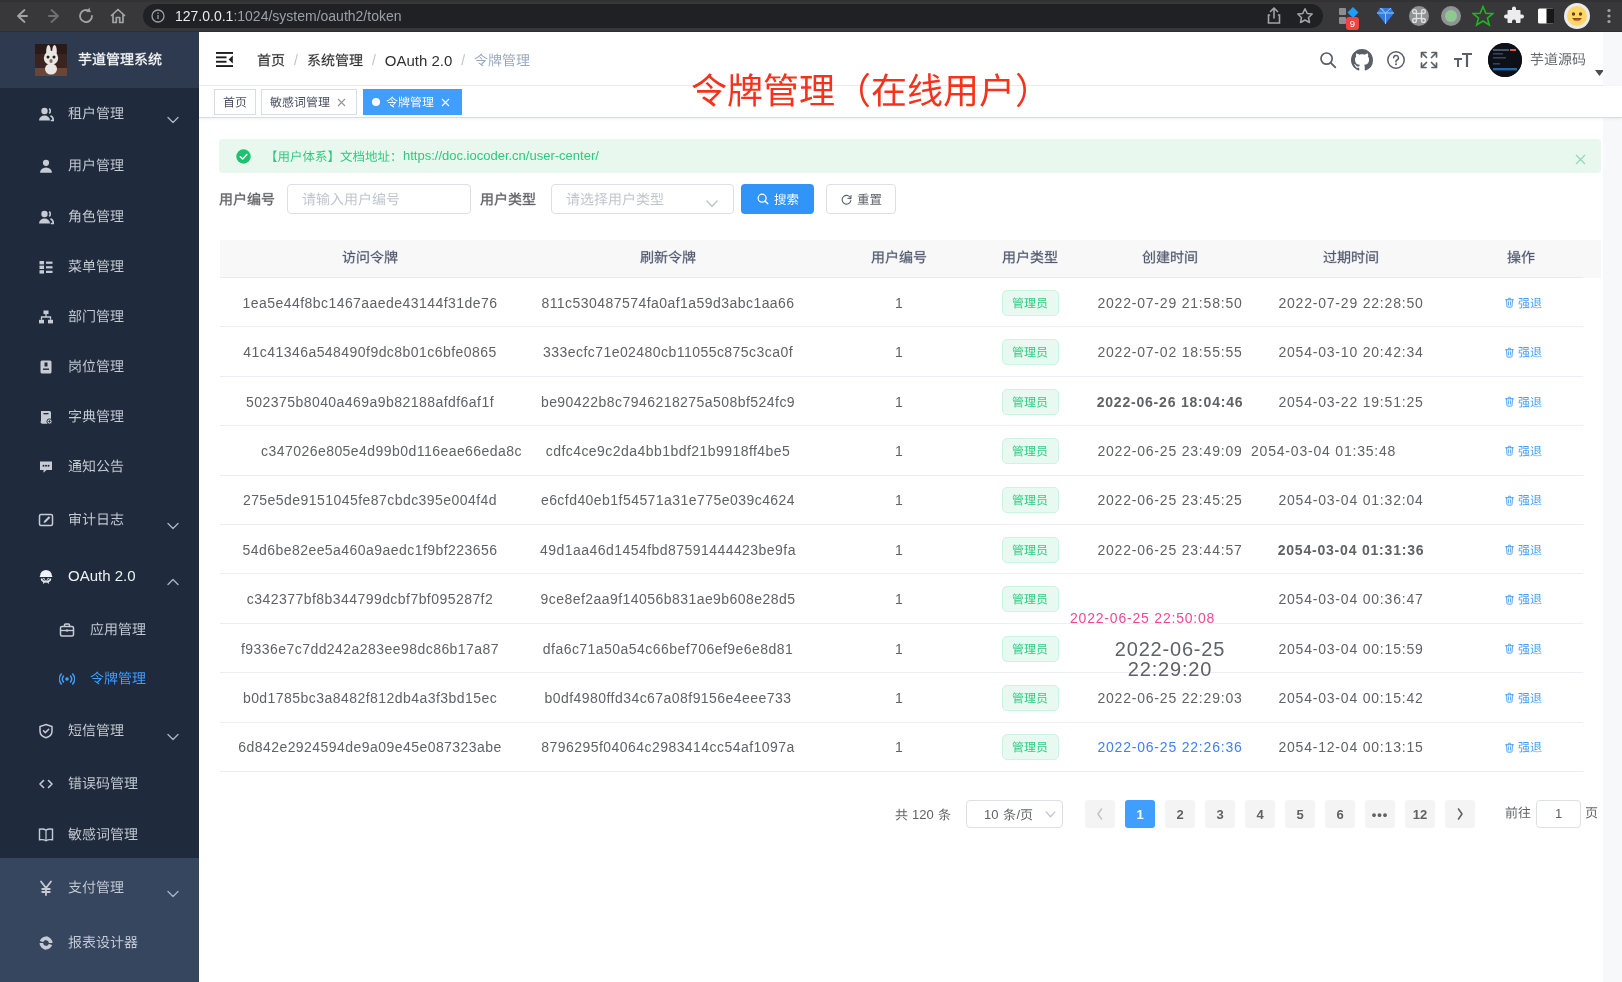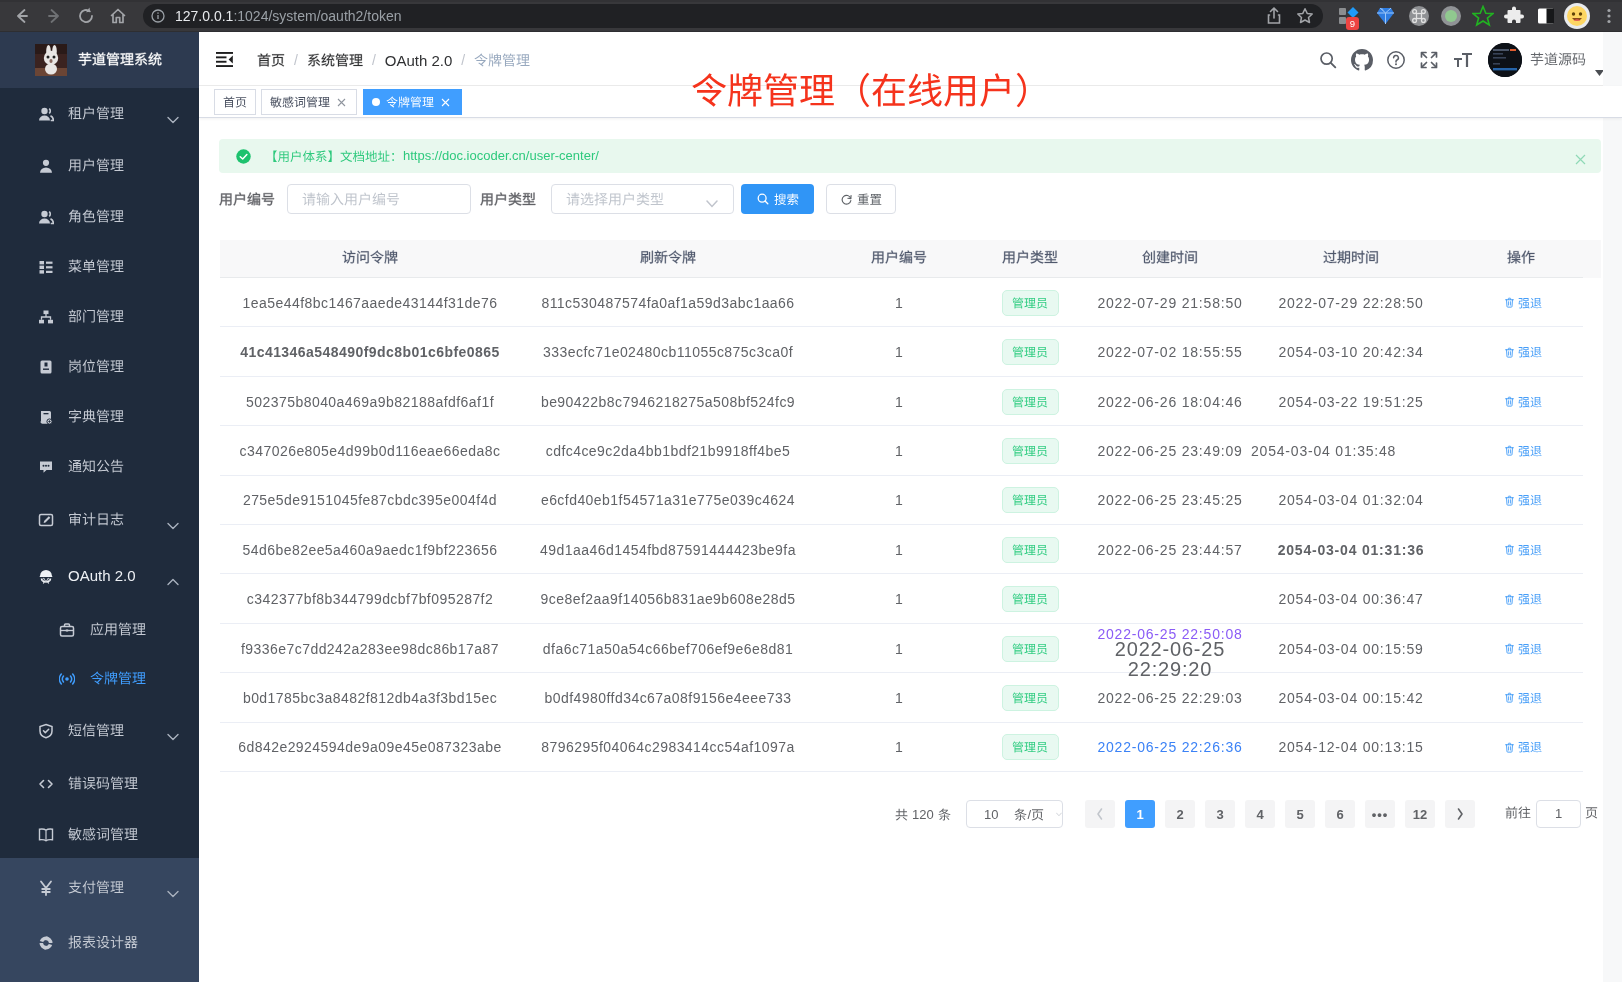"41c41346a548490f9dc8b01c6bfe0865" div { font-weight: bold -> none }
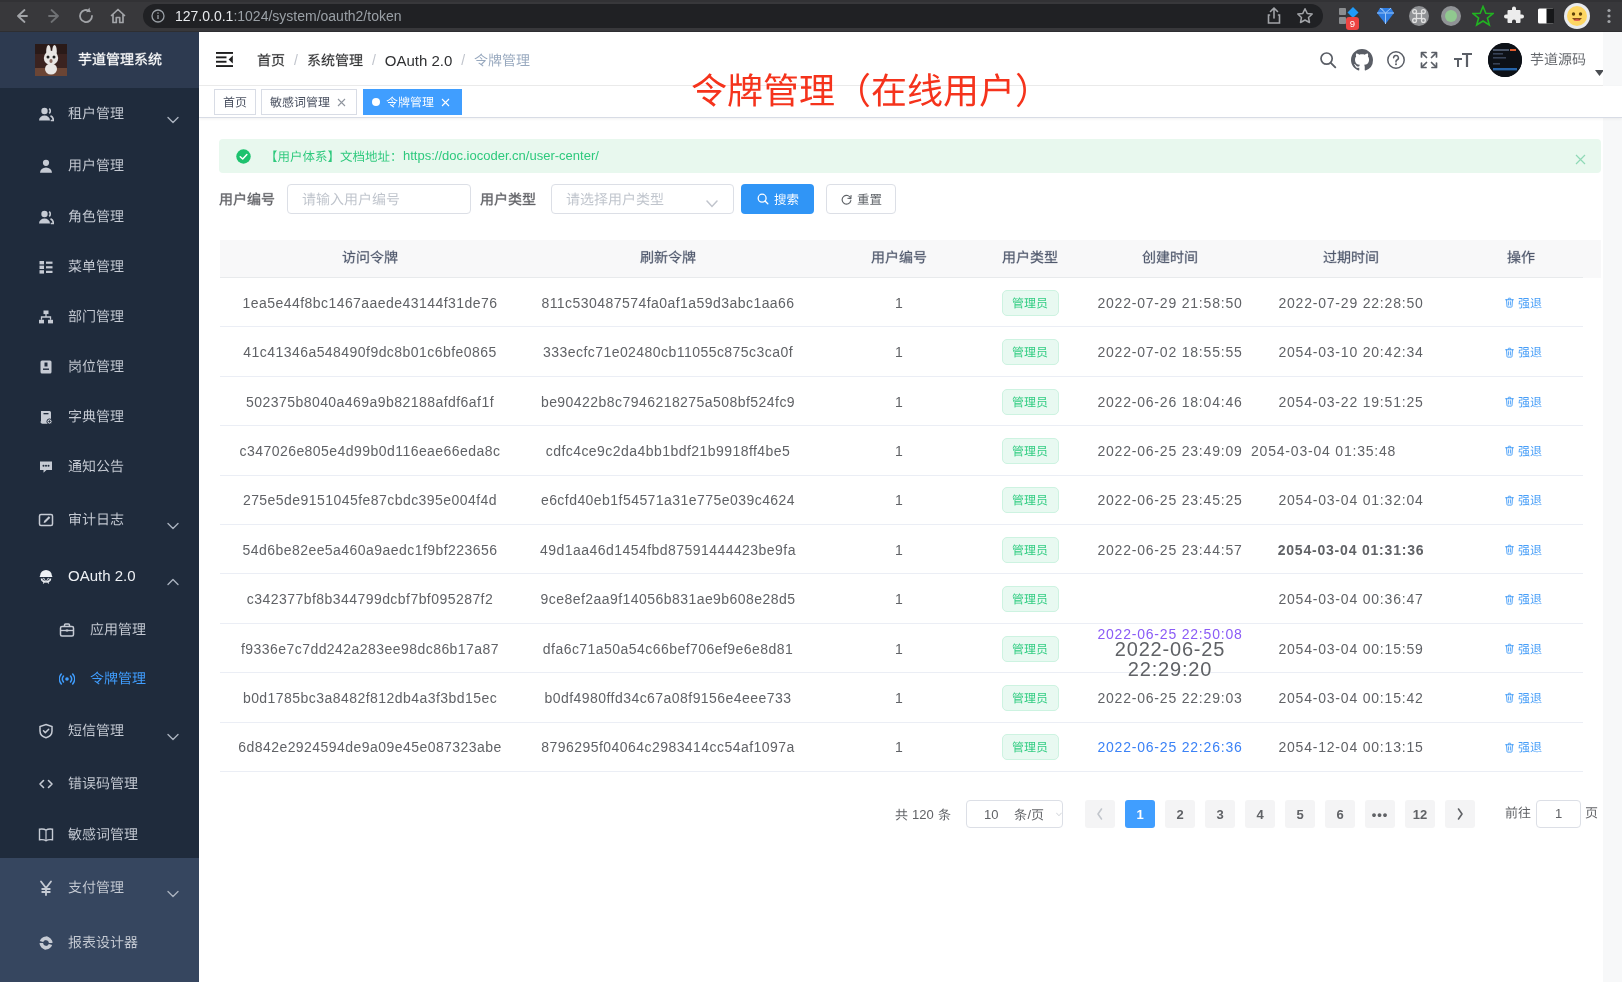"2022-06-26 18:04:46" div { font-weight: none -> bold }
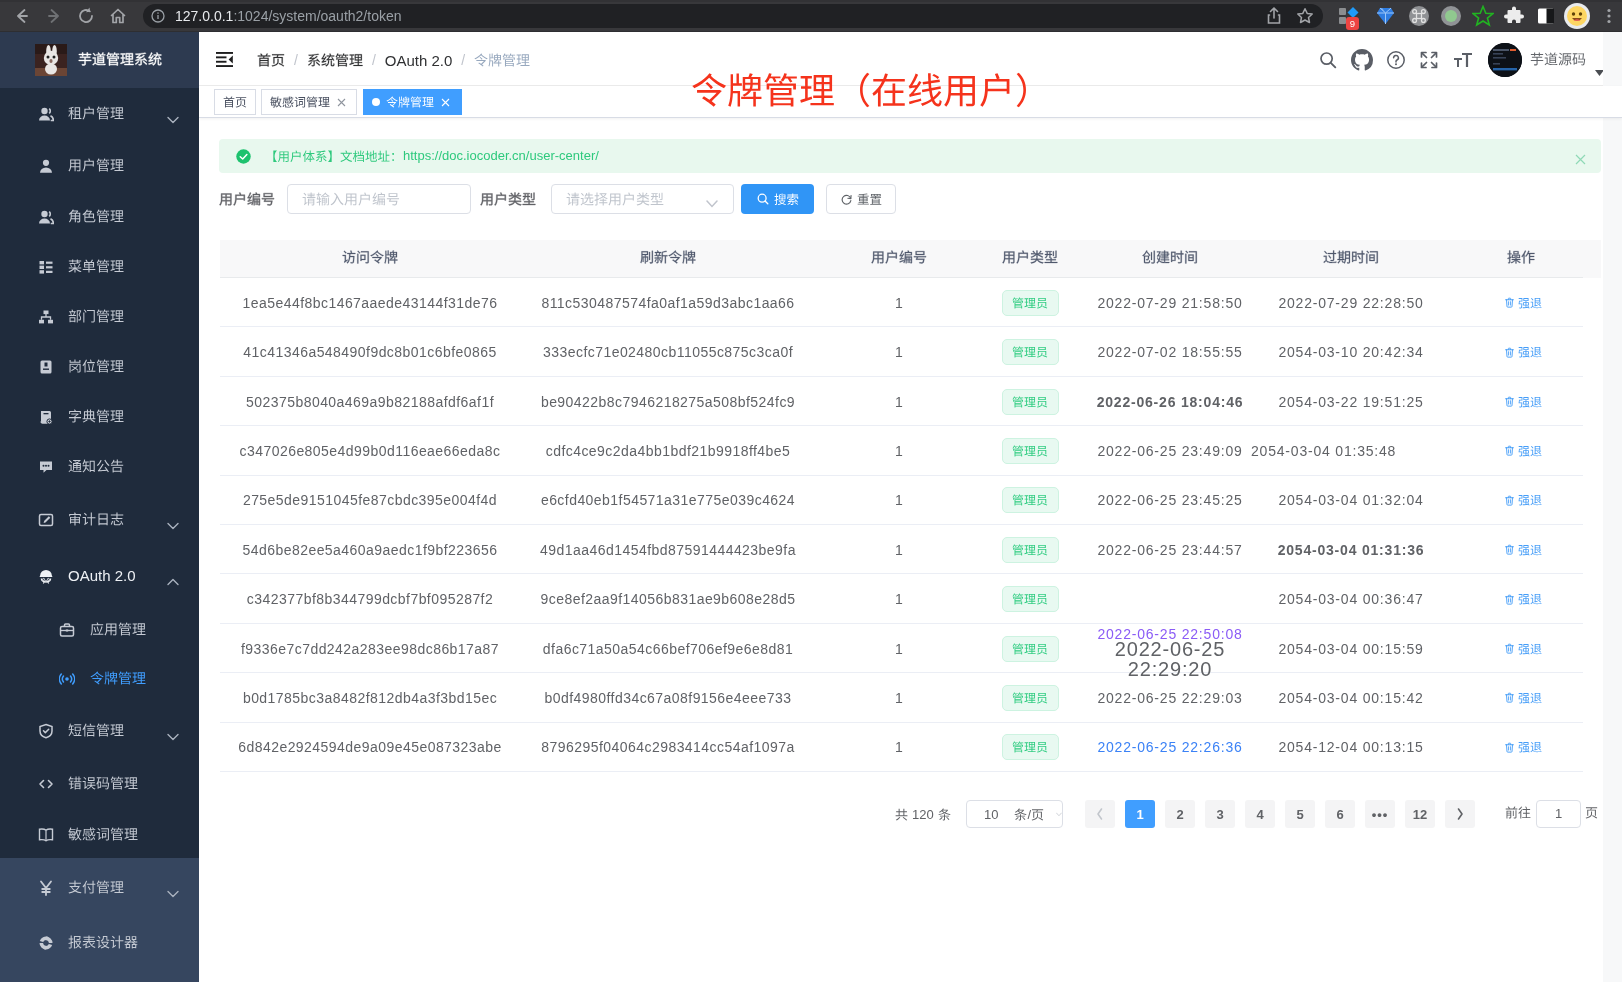"c347026e805e4d99b0d116eae66eda8c" div { text-align: center -> right }
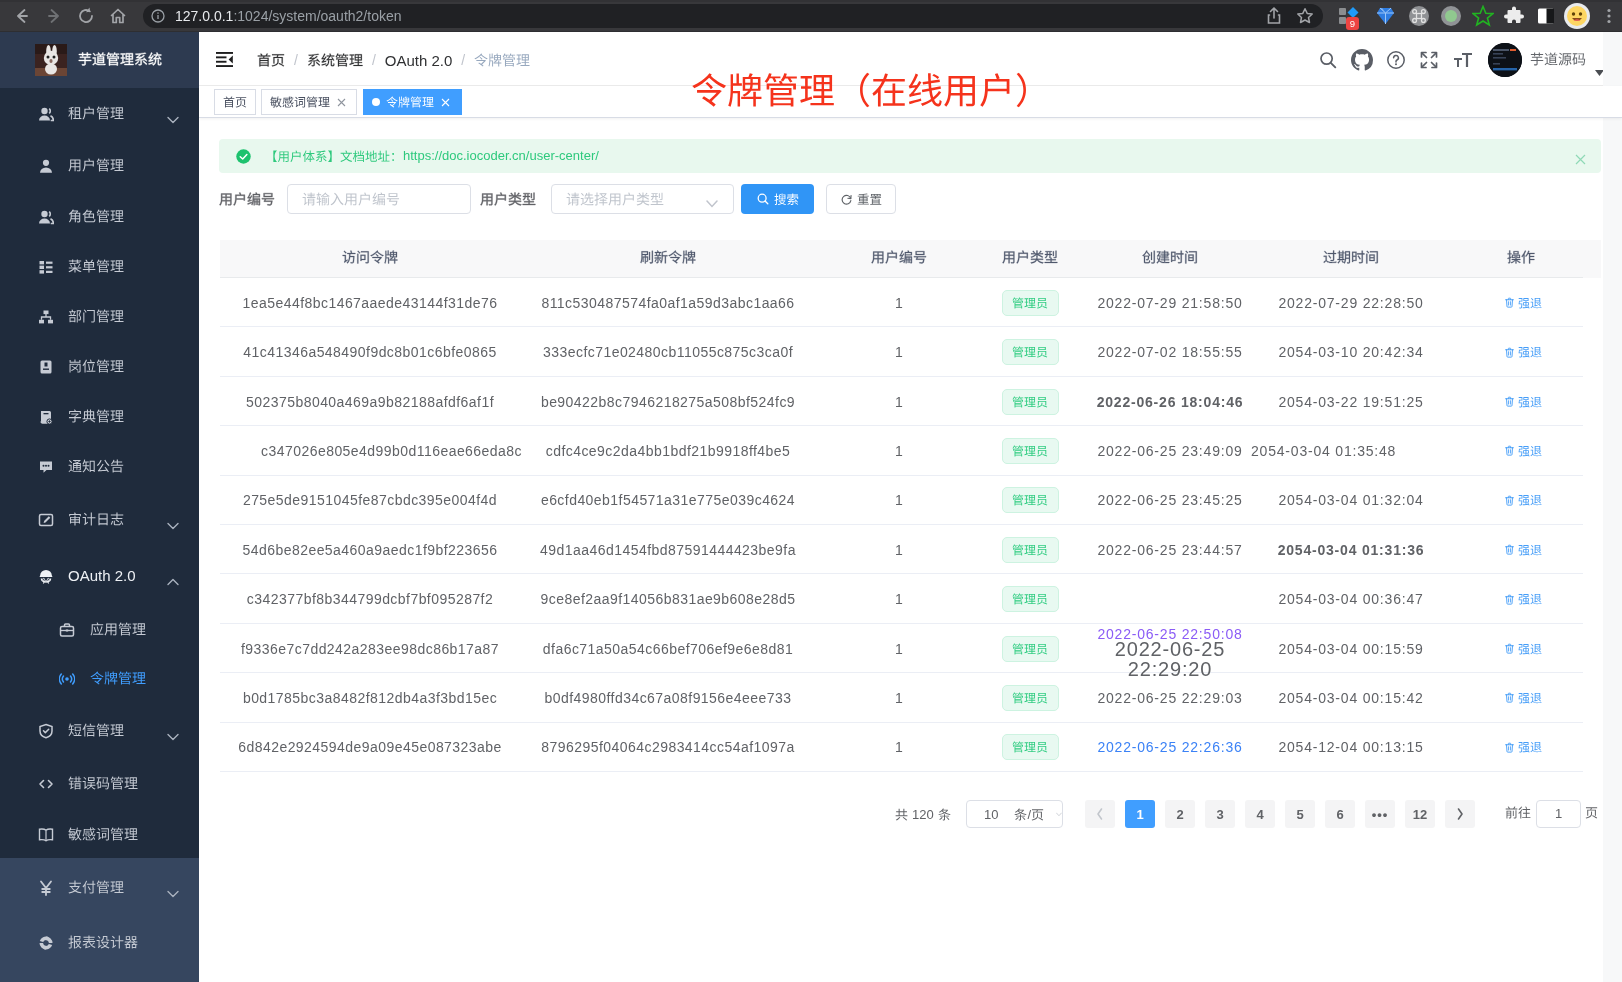"2022-06-25 22:50:08" div { color: #8b5cf6 -> #ec4899; text-align: center -> left; top: 624px -> 608px }
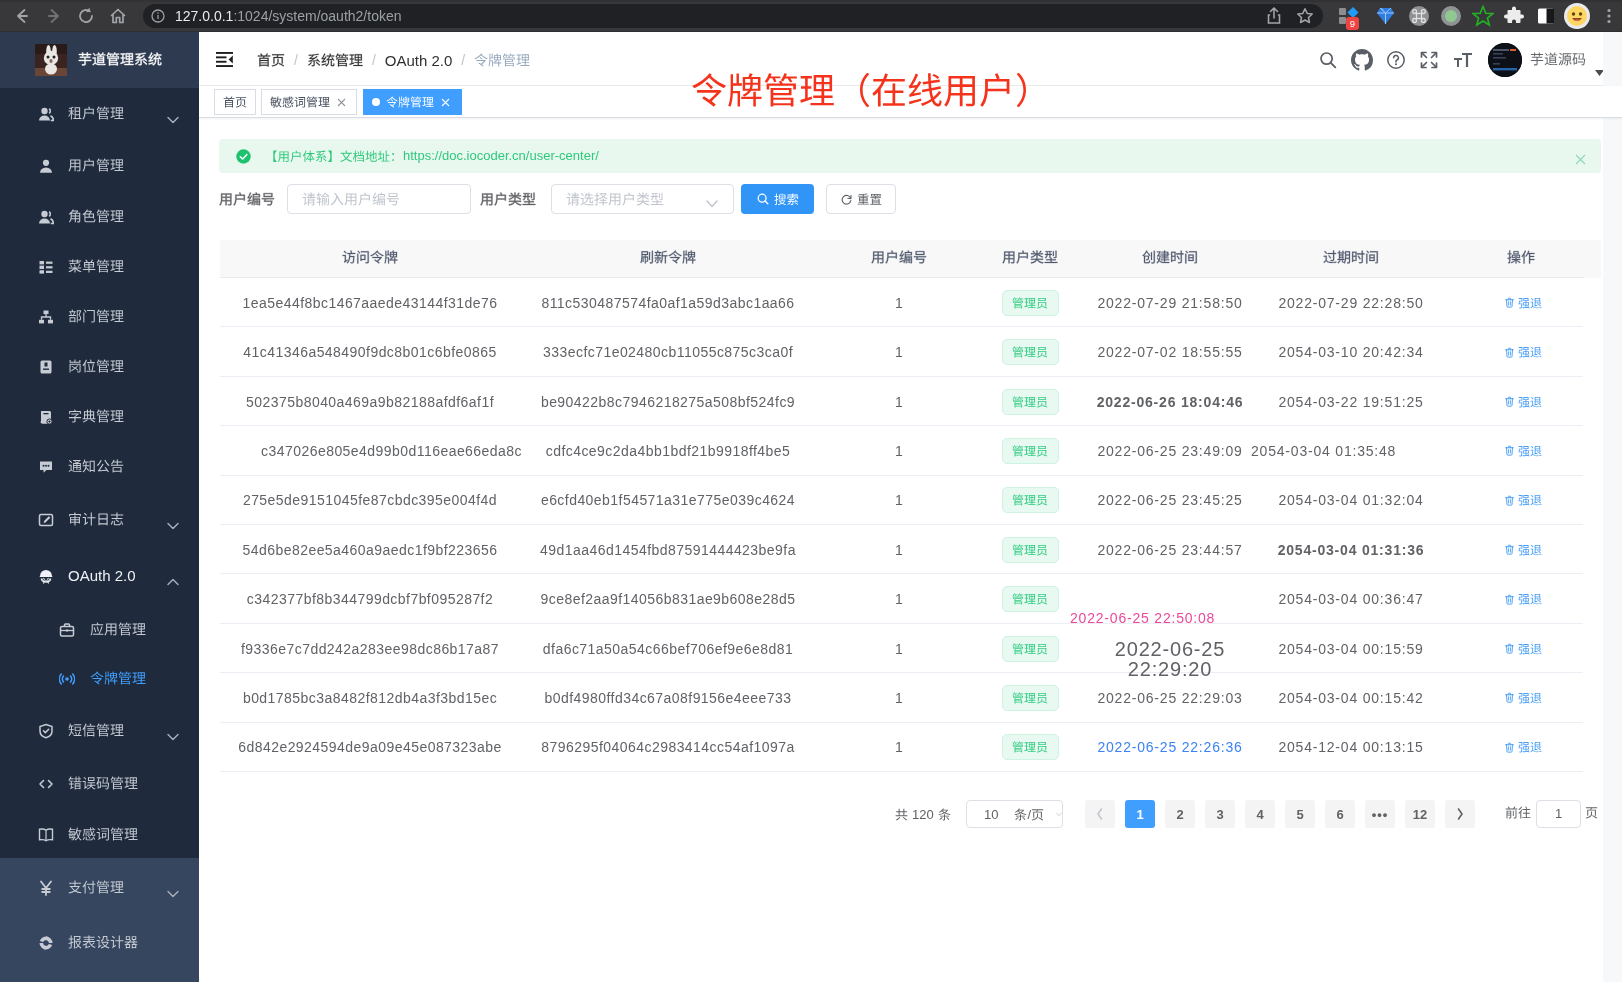"10" span { margin-right: 16px -> 5px }
